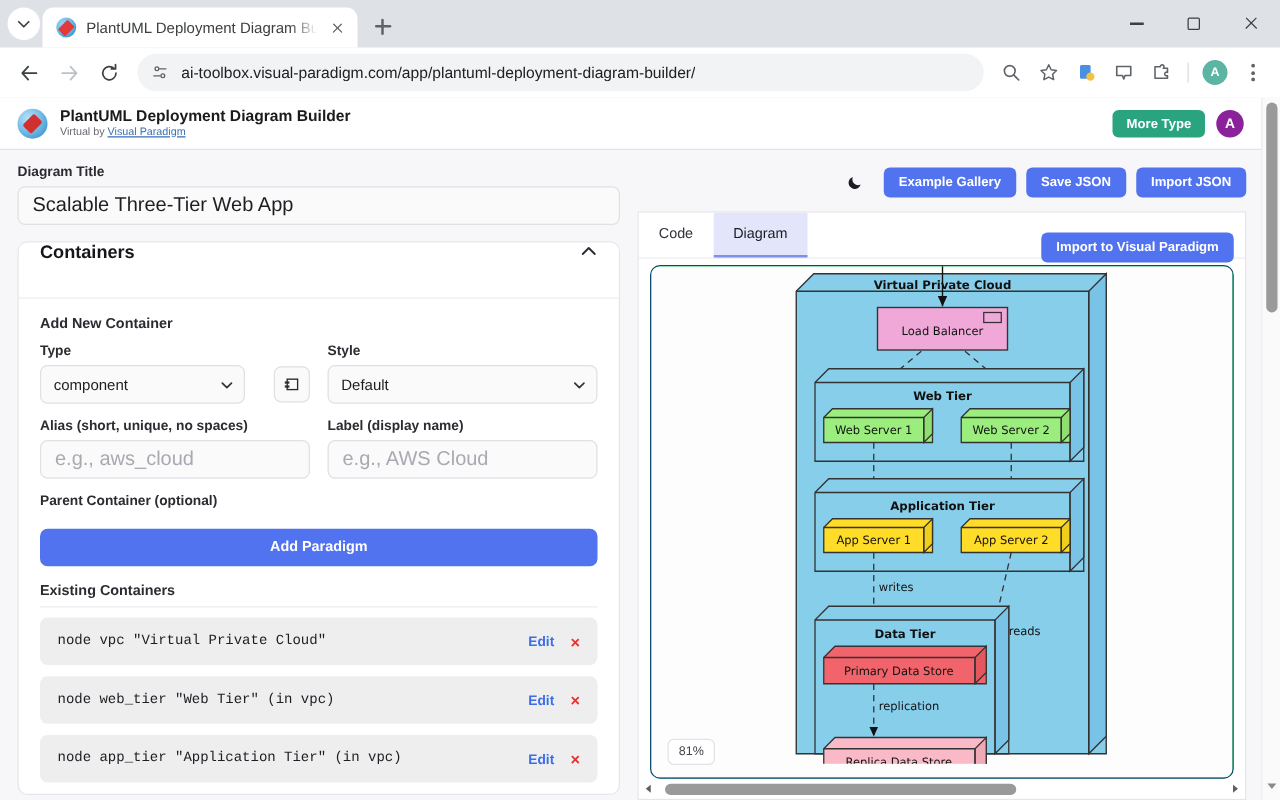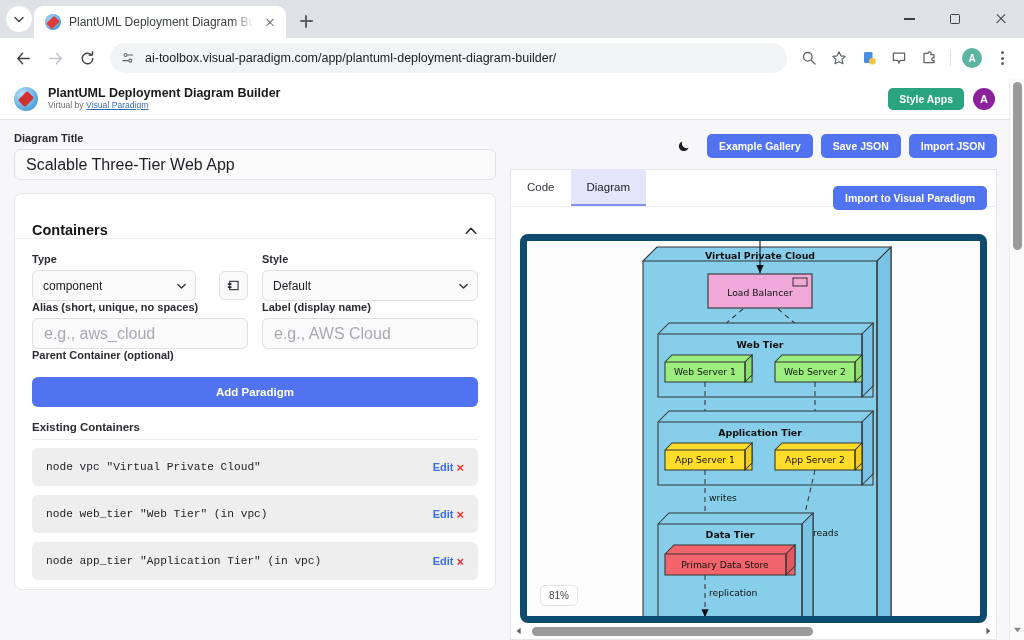"Style Apps" button.more-apps { text: Style Apps -> More Type }
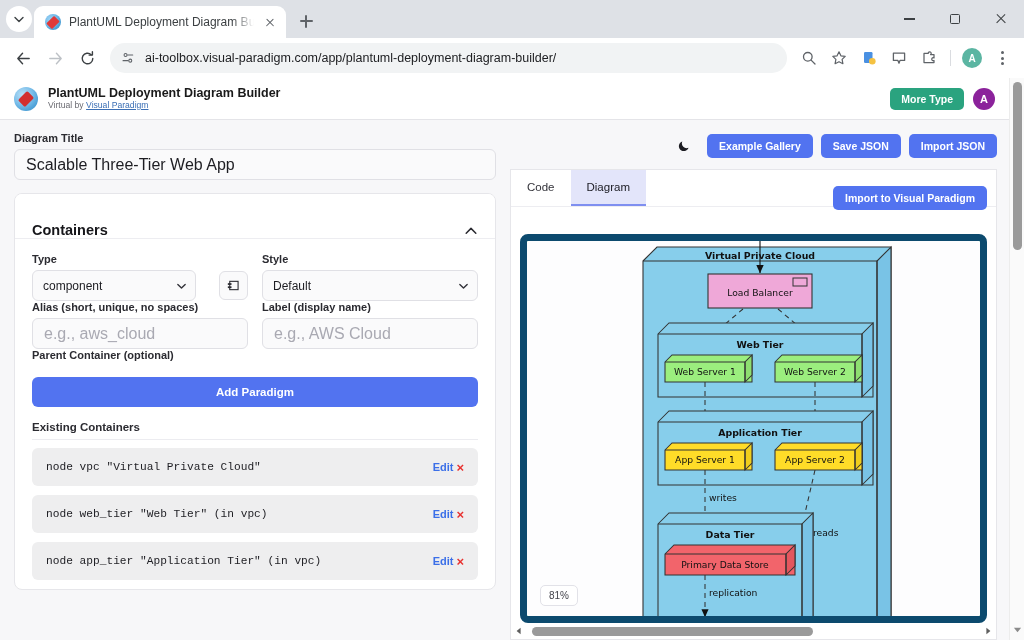"Containers" .card-head { align-items: flex-end -> flex-start }
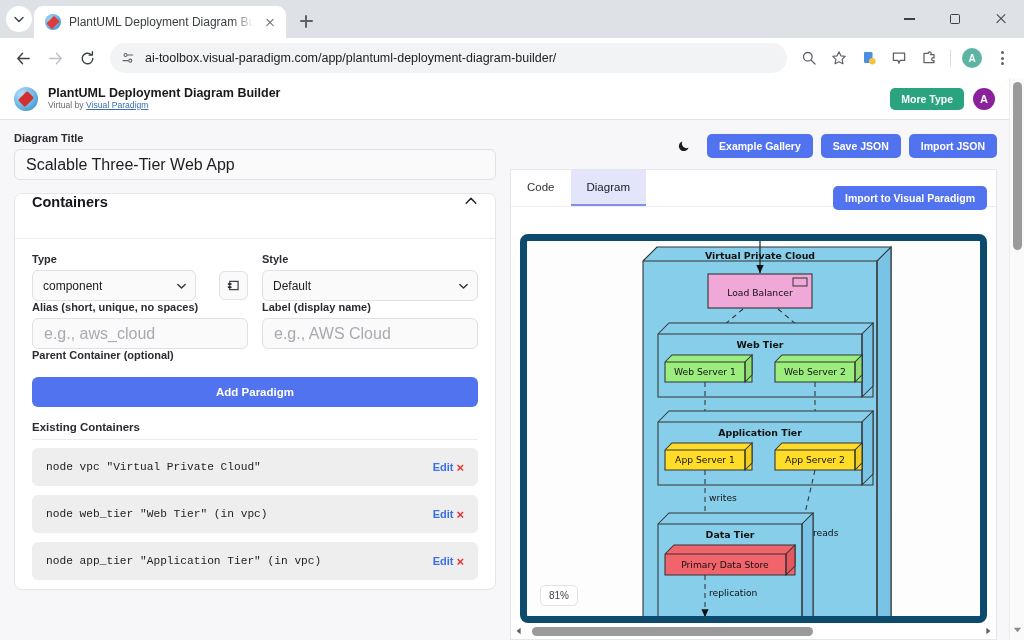"Virtual Private Cloud" .canvas-wrap { border: 7px solid #0c4a6e -> 1px solid #0c4a6e; margin: 27px 9px 0 9px -> 5px 9px 0 9px }
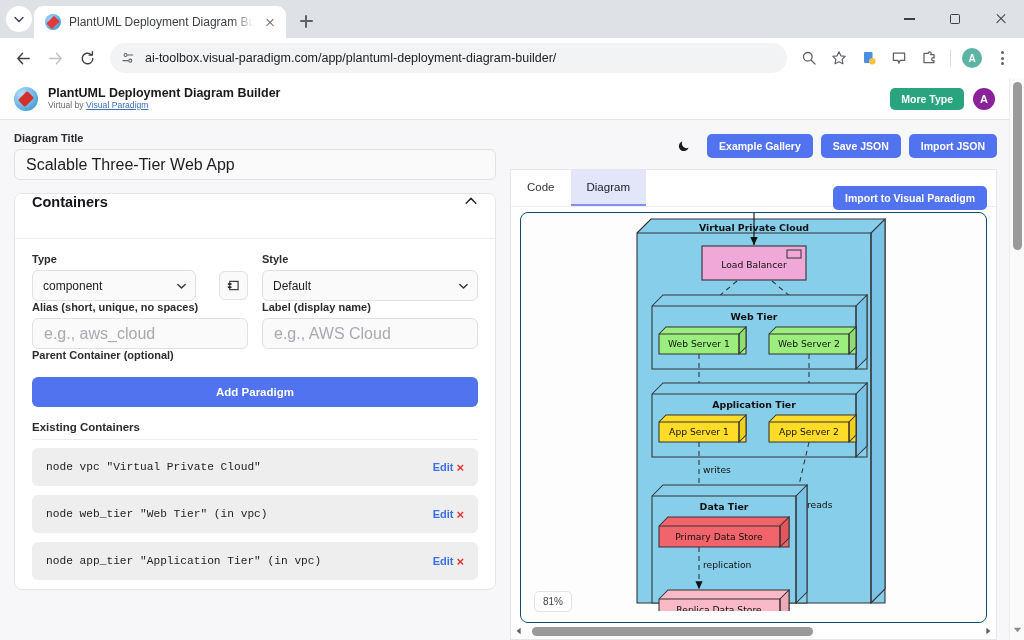"Add New Container" div.sect-title { html: none -> <div>Add New Container</div> }
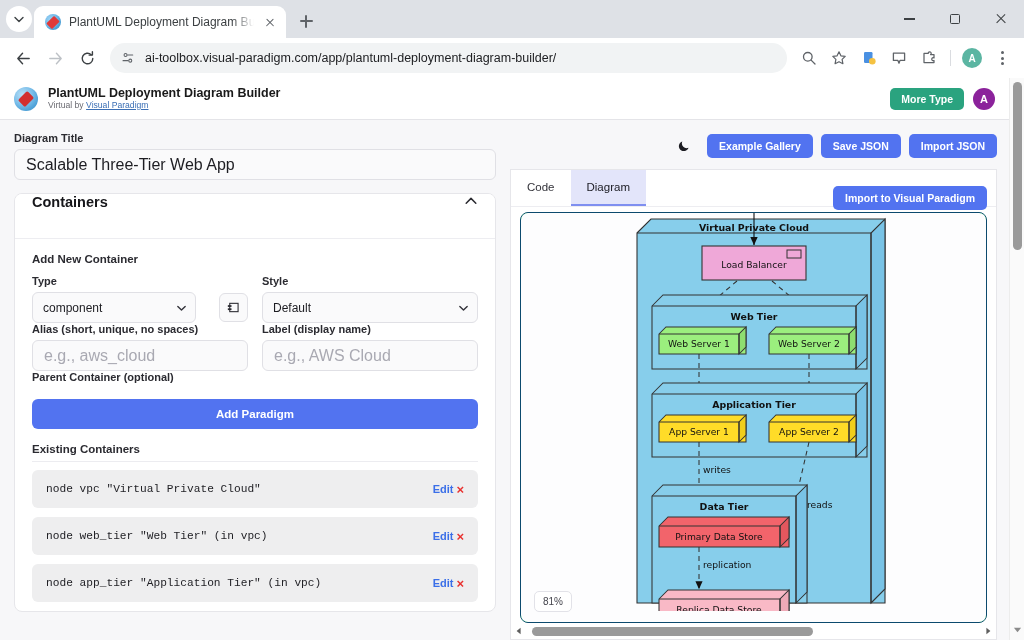"Alias (short, unique, no spaces)" .mt12 { margin-top: none -> 12px }
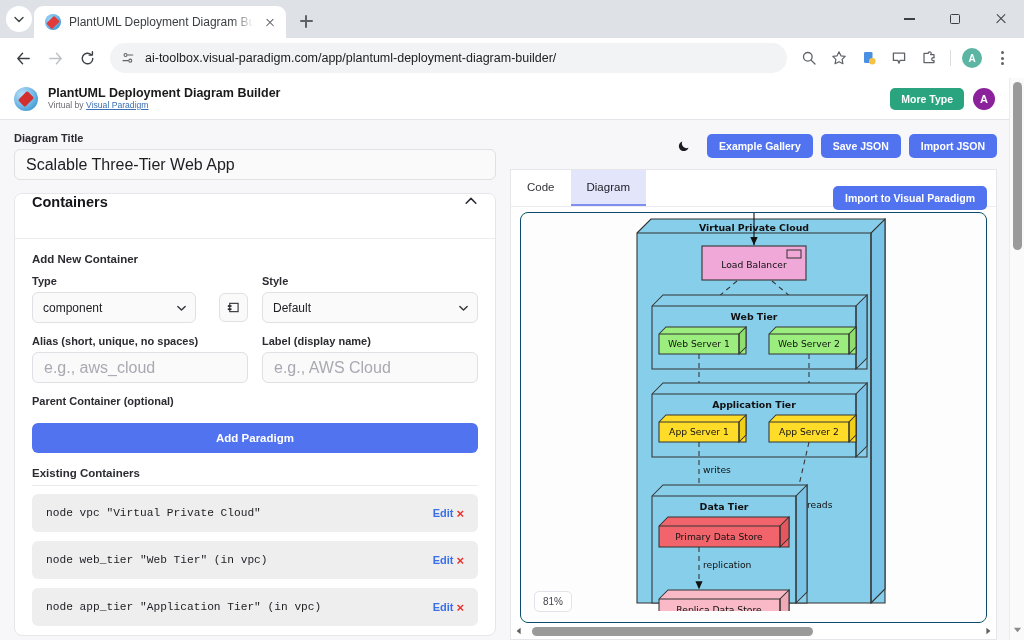"Edit" .crow-actions { align-items: center -> flex-end; gap: 3px -> 13px }
